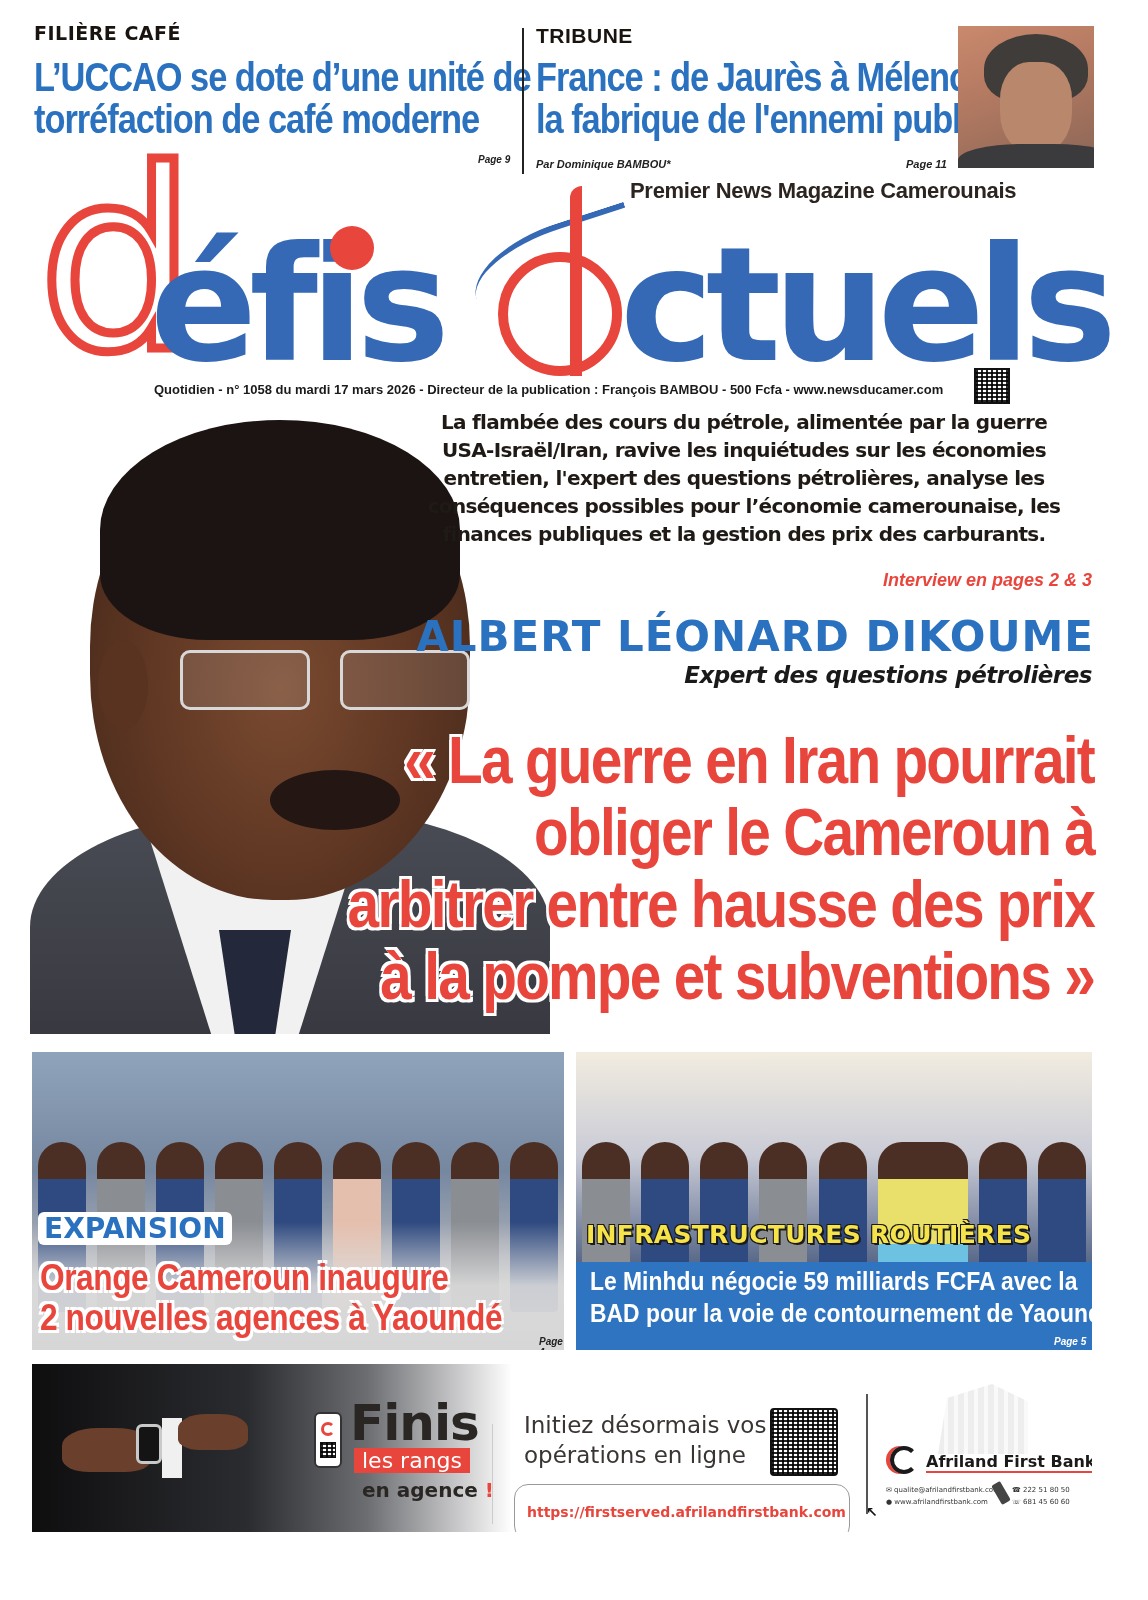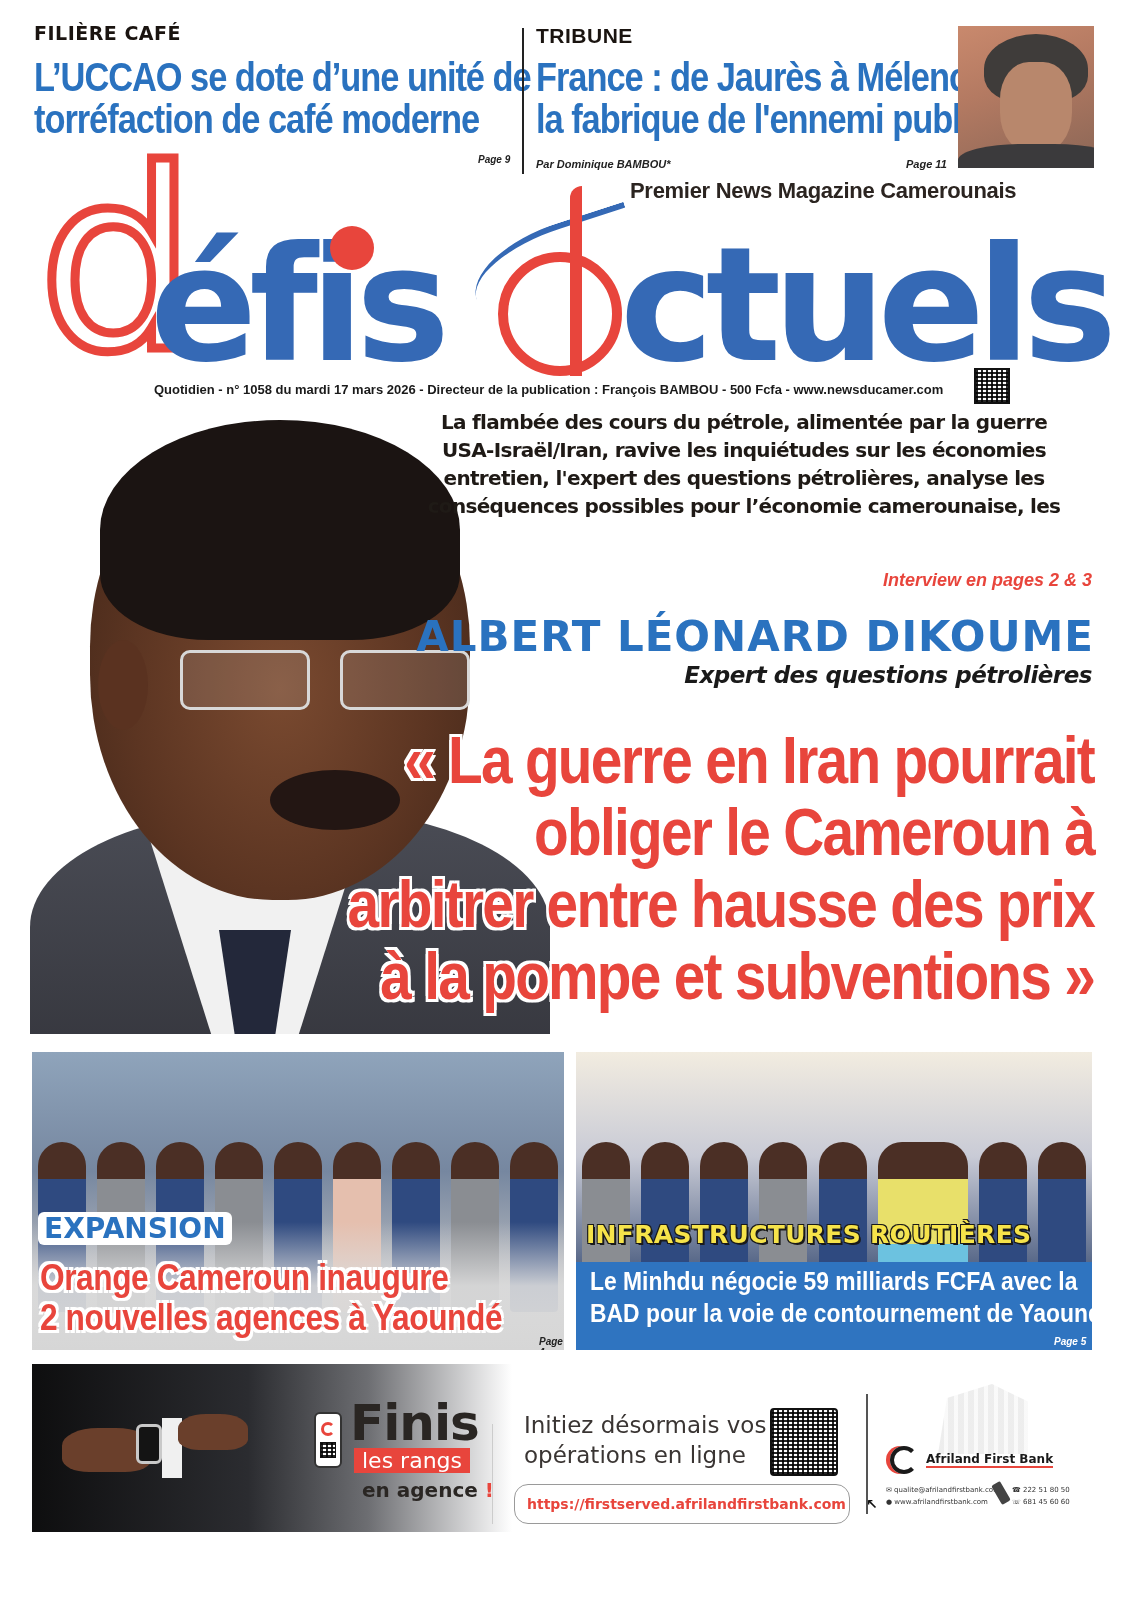"finances publiques et la gestion" div { html: none -> <div>finances publiques et la gestion des prix des carburants.</div> }
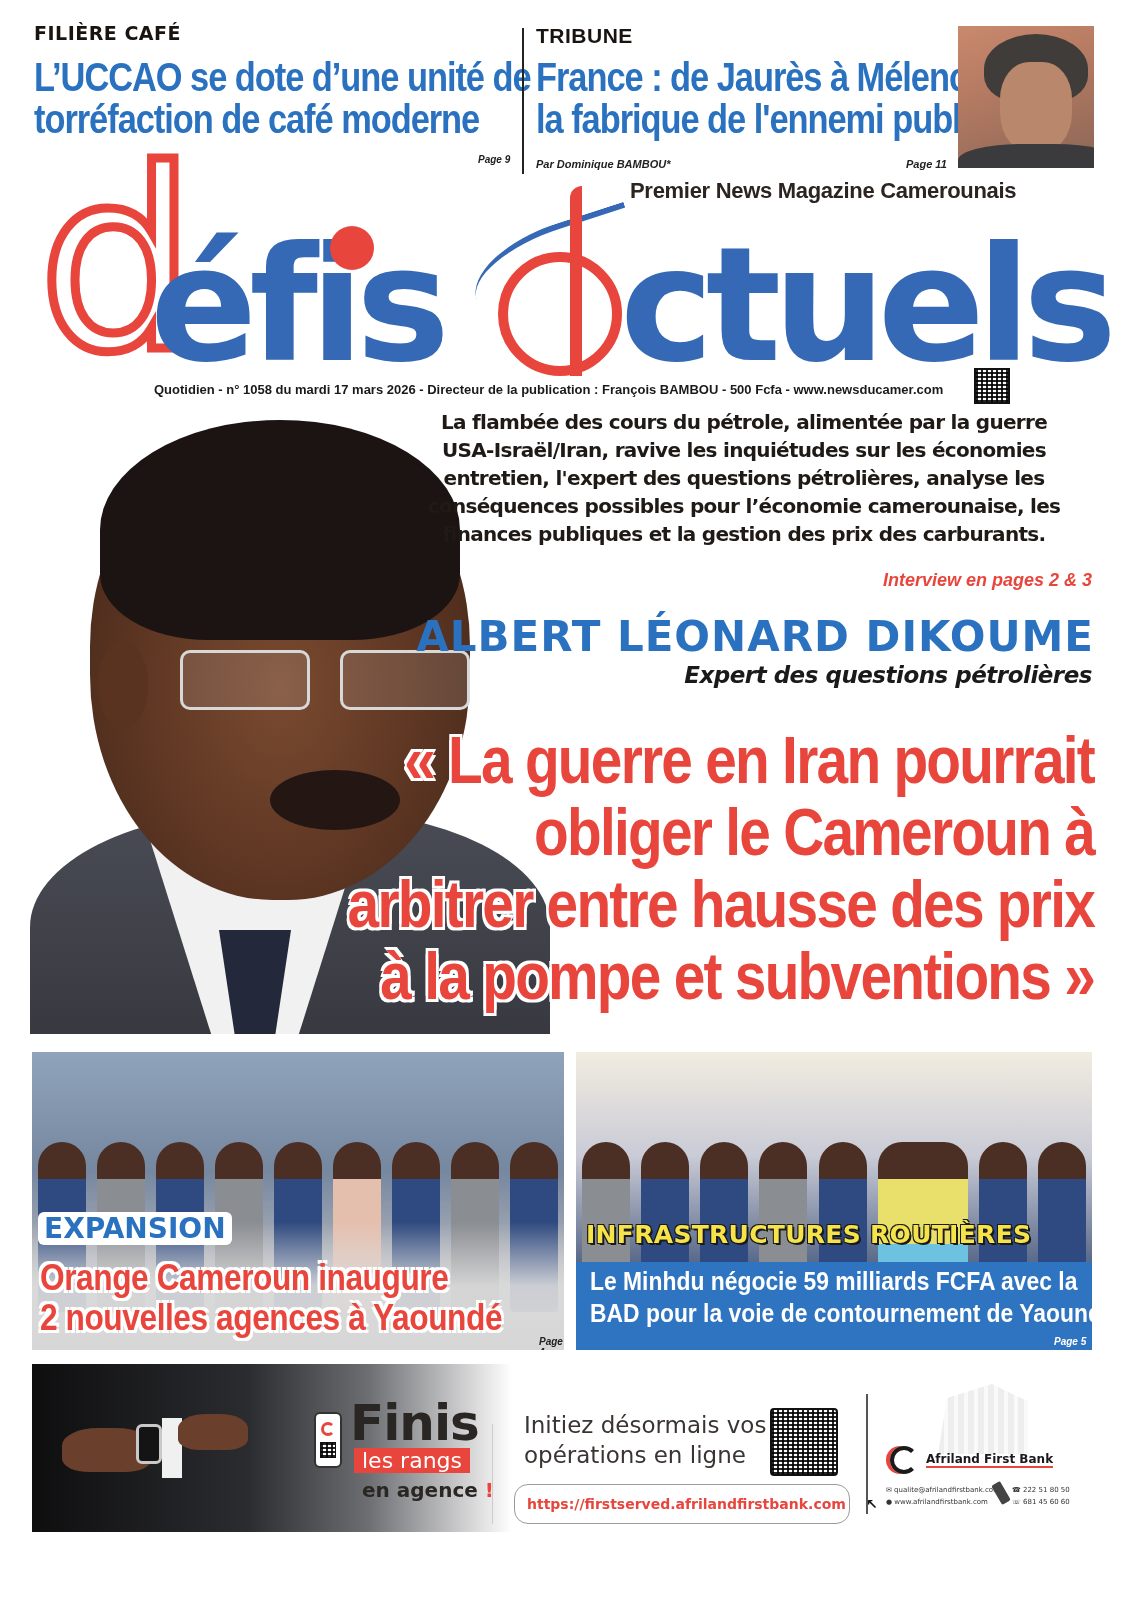"Afriland First Bank" .bank-name { font-size: 12px -> 16px }
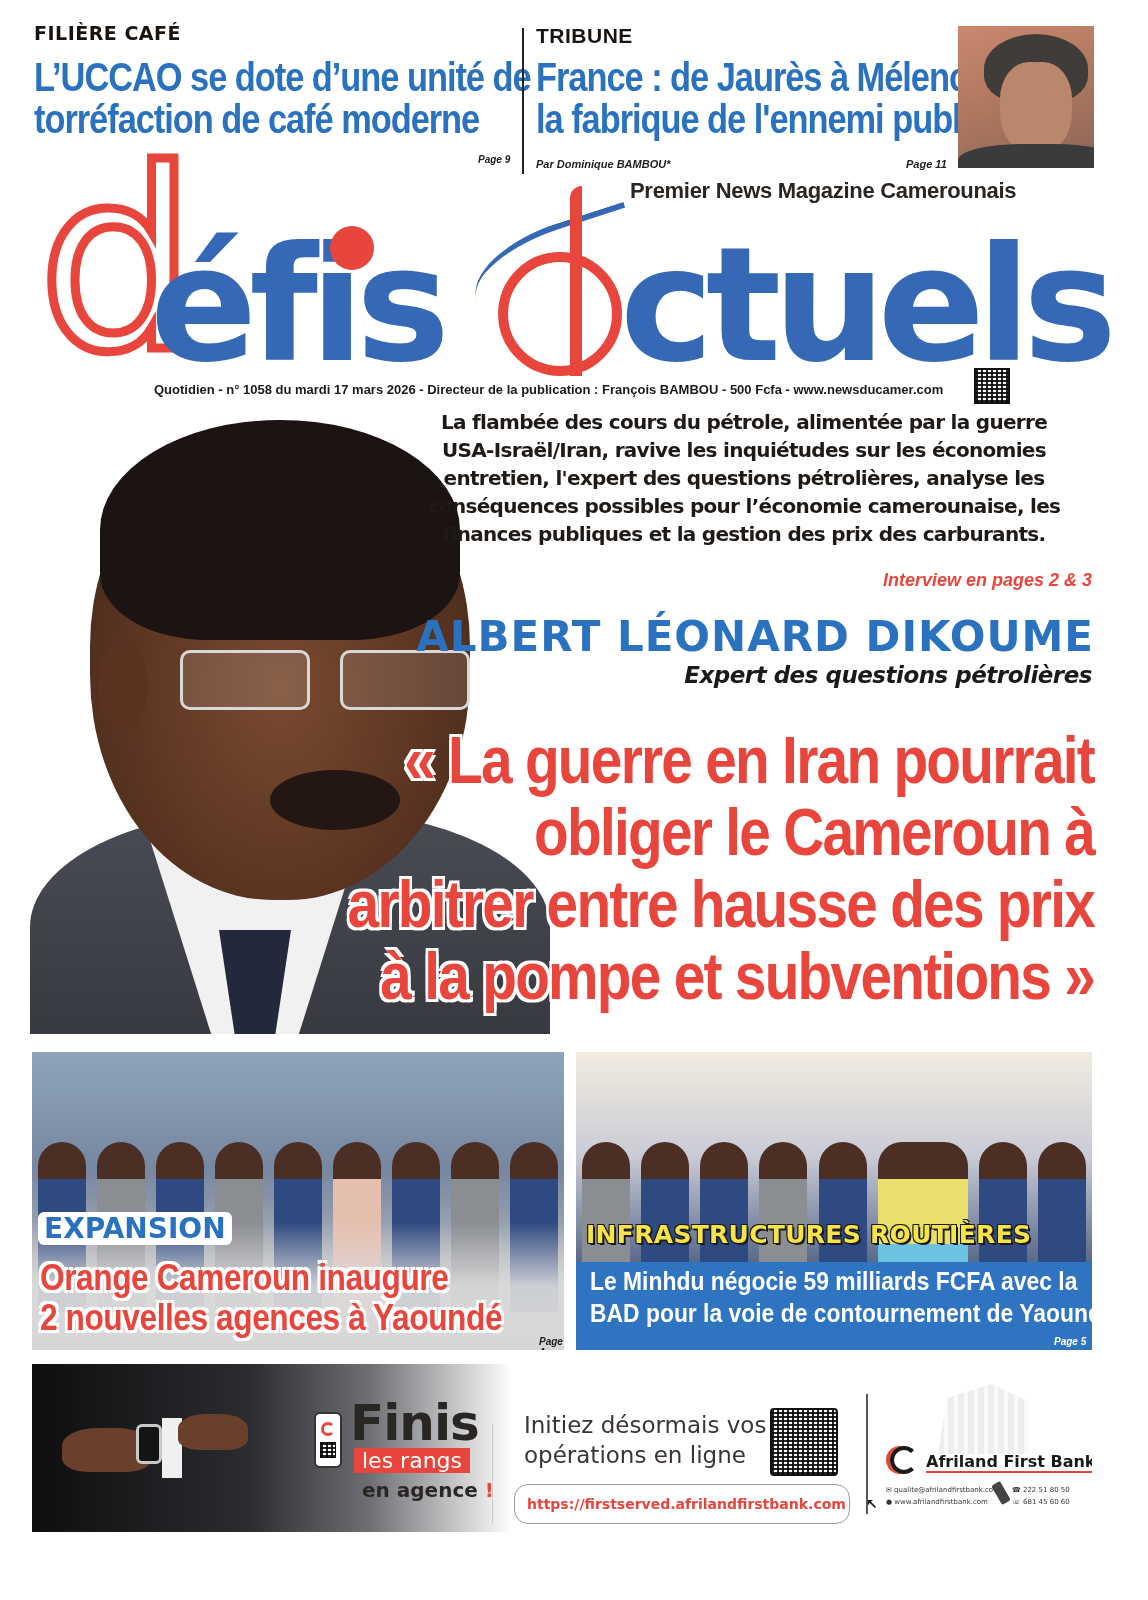"https://firstserved.afrilandfirstbank.co" .ad-url { padding: 10px 12px -> 18px 12px }
